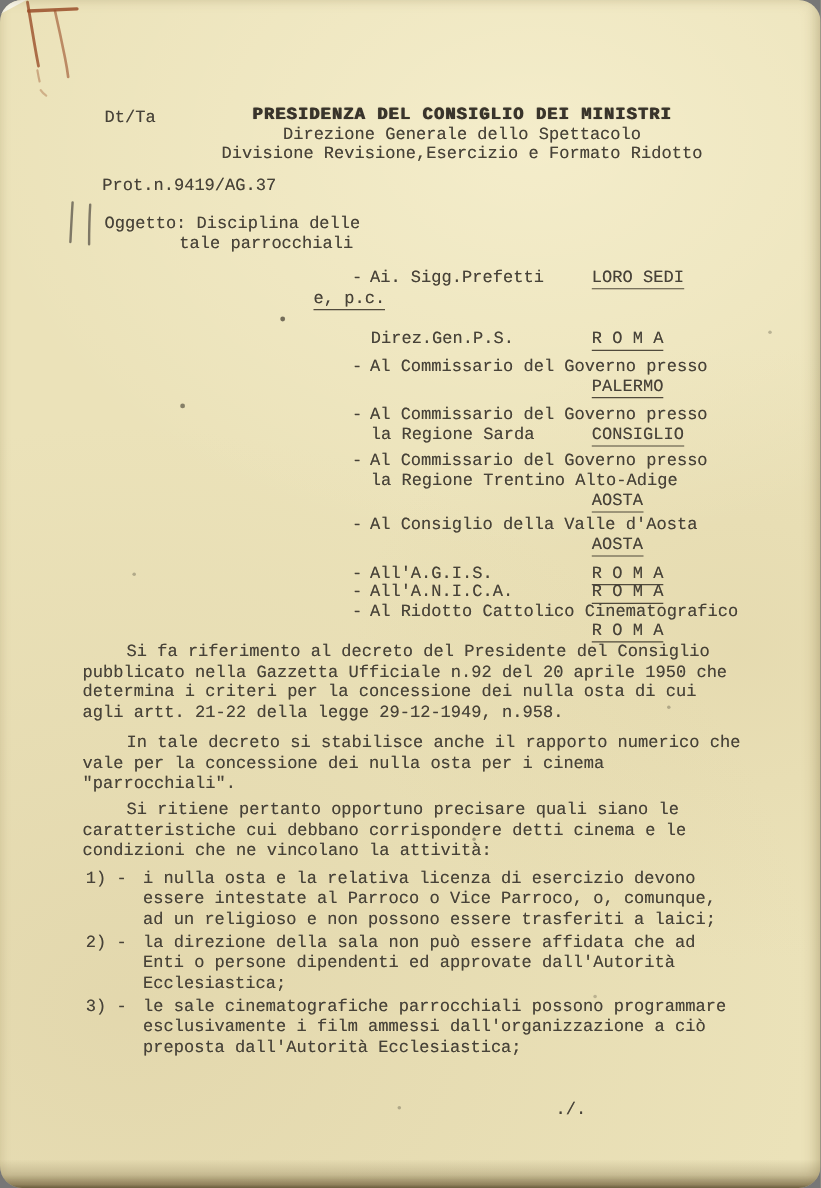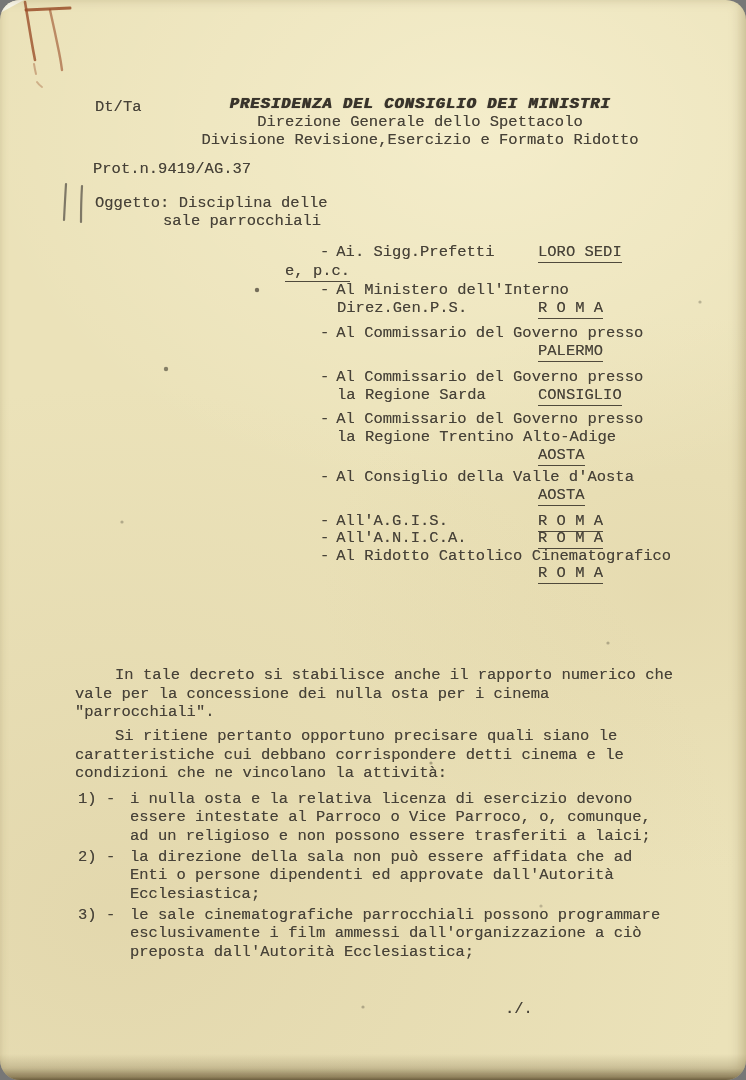"PRESIDENZA DEL CONSIGLIO DEI MINISTRI" .org1 { font-style: italic -> none }
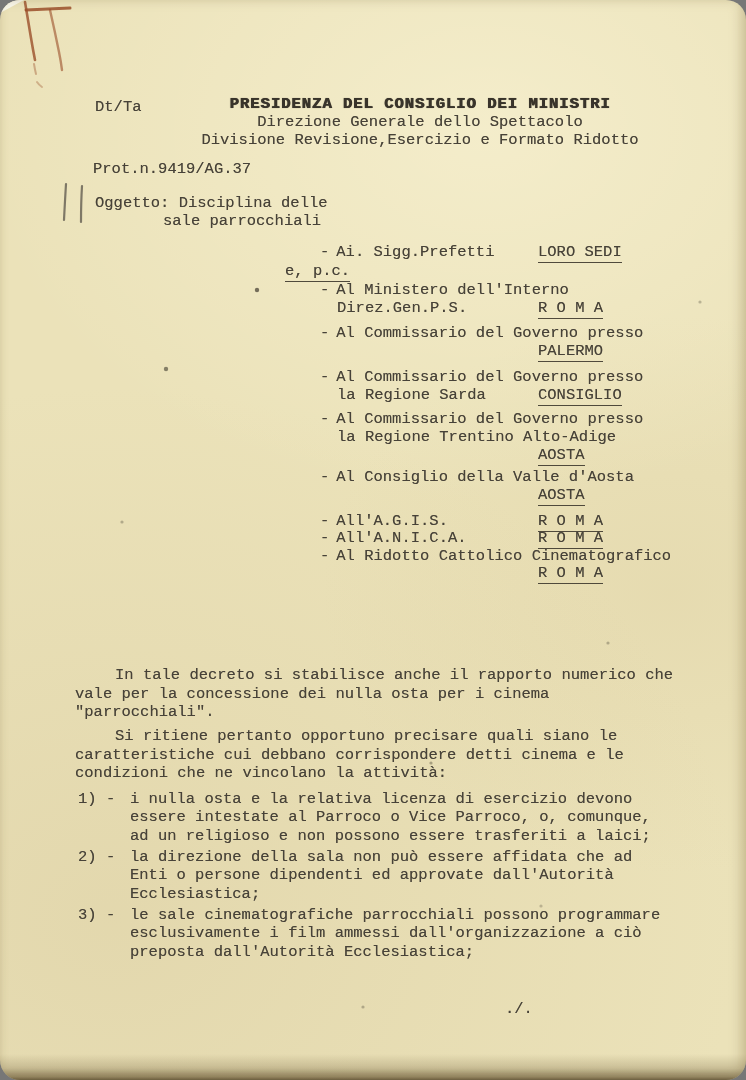"sale parrocchiali" div.t { text: sale -> tale }
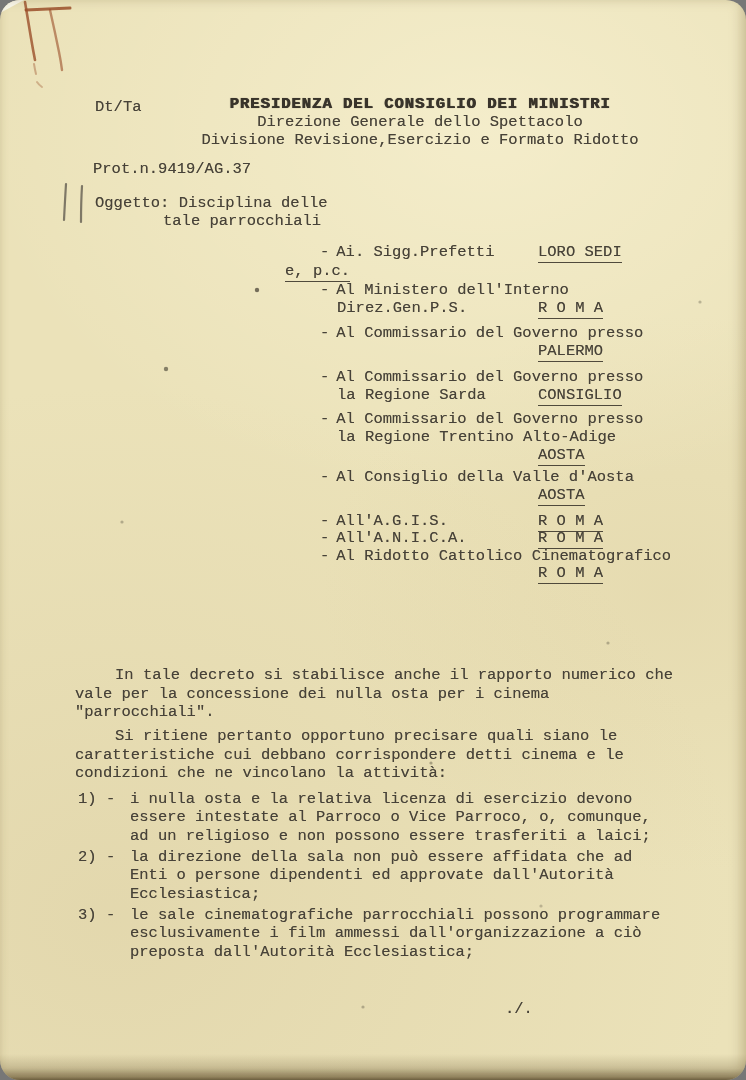"- Al Ministero dell'Interno" div.t { html: <div><span>-</span><span>Al Ministero dell'Interno</span></div> -> none }
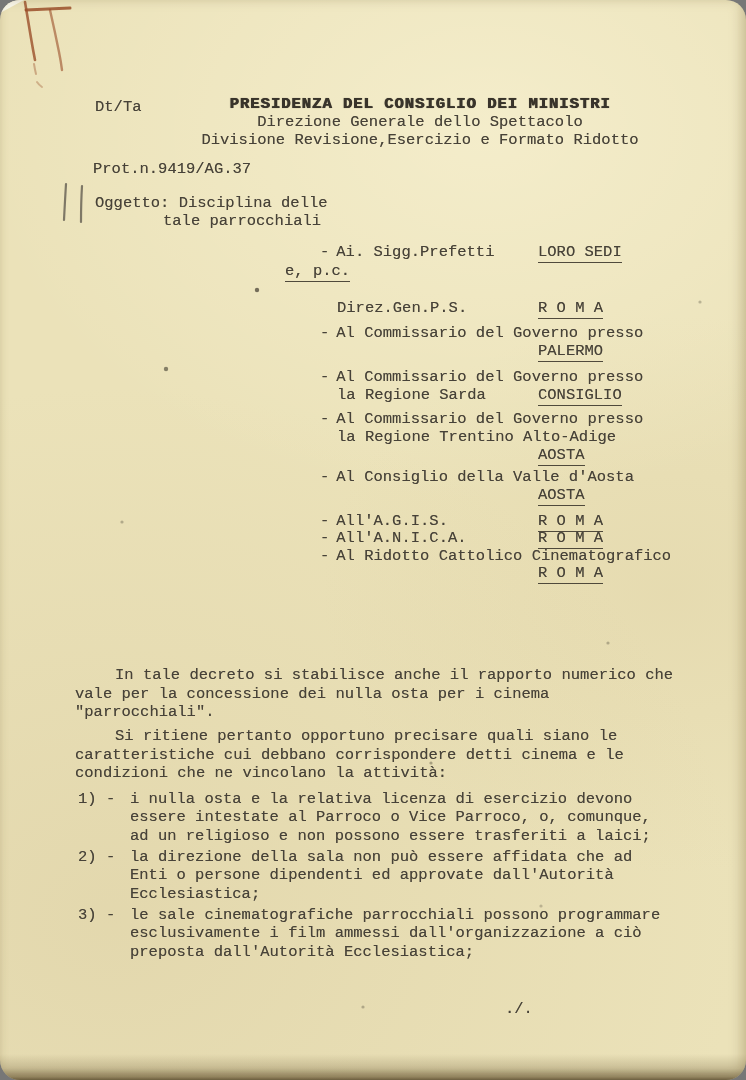"Si fa riferimento al decreto" div.para { html: none -> <div>Si fa riferimento al decreto del Presidente del Consiglio pubblicato nella Gazzetta Ufficiale n.92 del 20 aprile 1950 che determina i criteri per la concessione dei nulla osta di cui agli artt. 21-22 della legge 29-12-1949, n.958.</div> }
